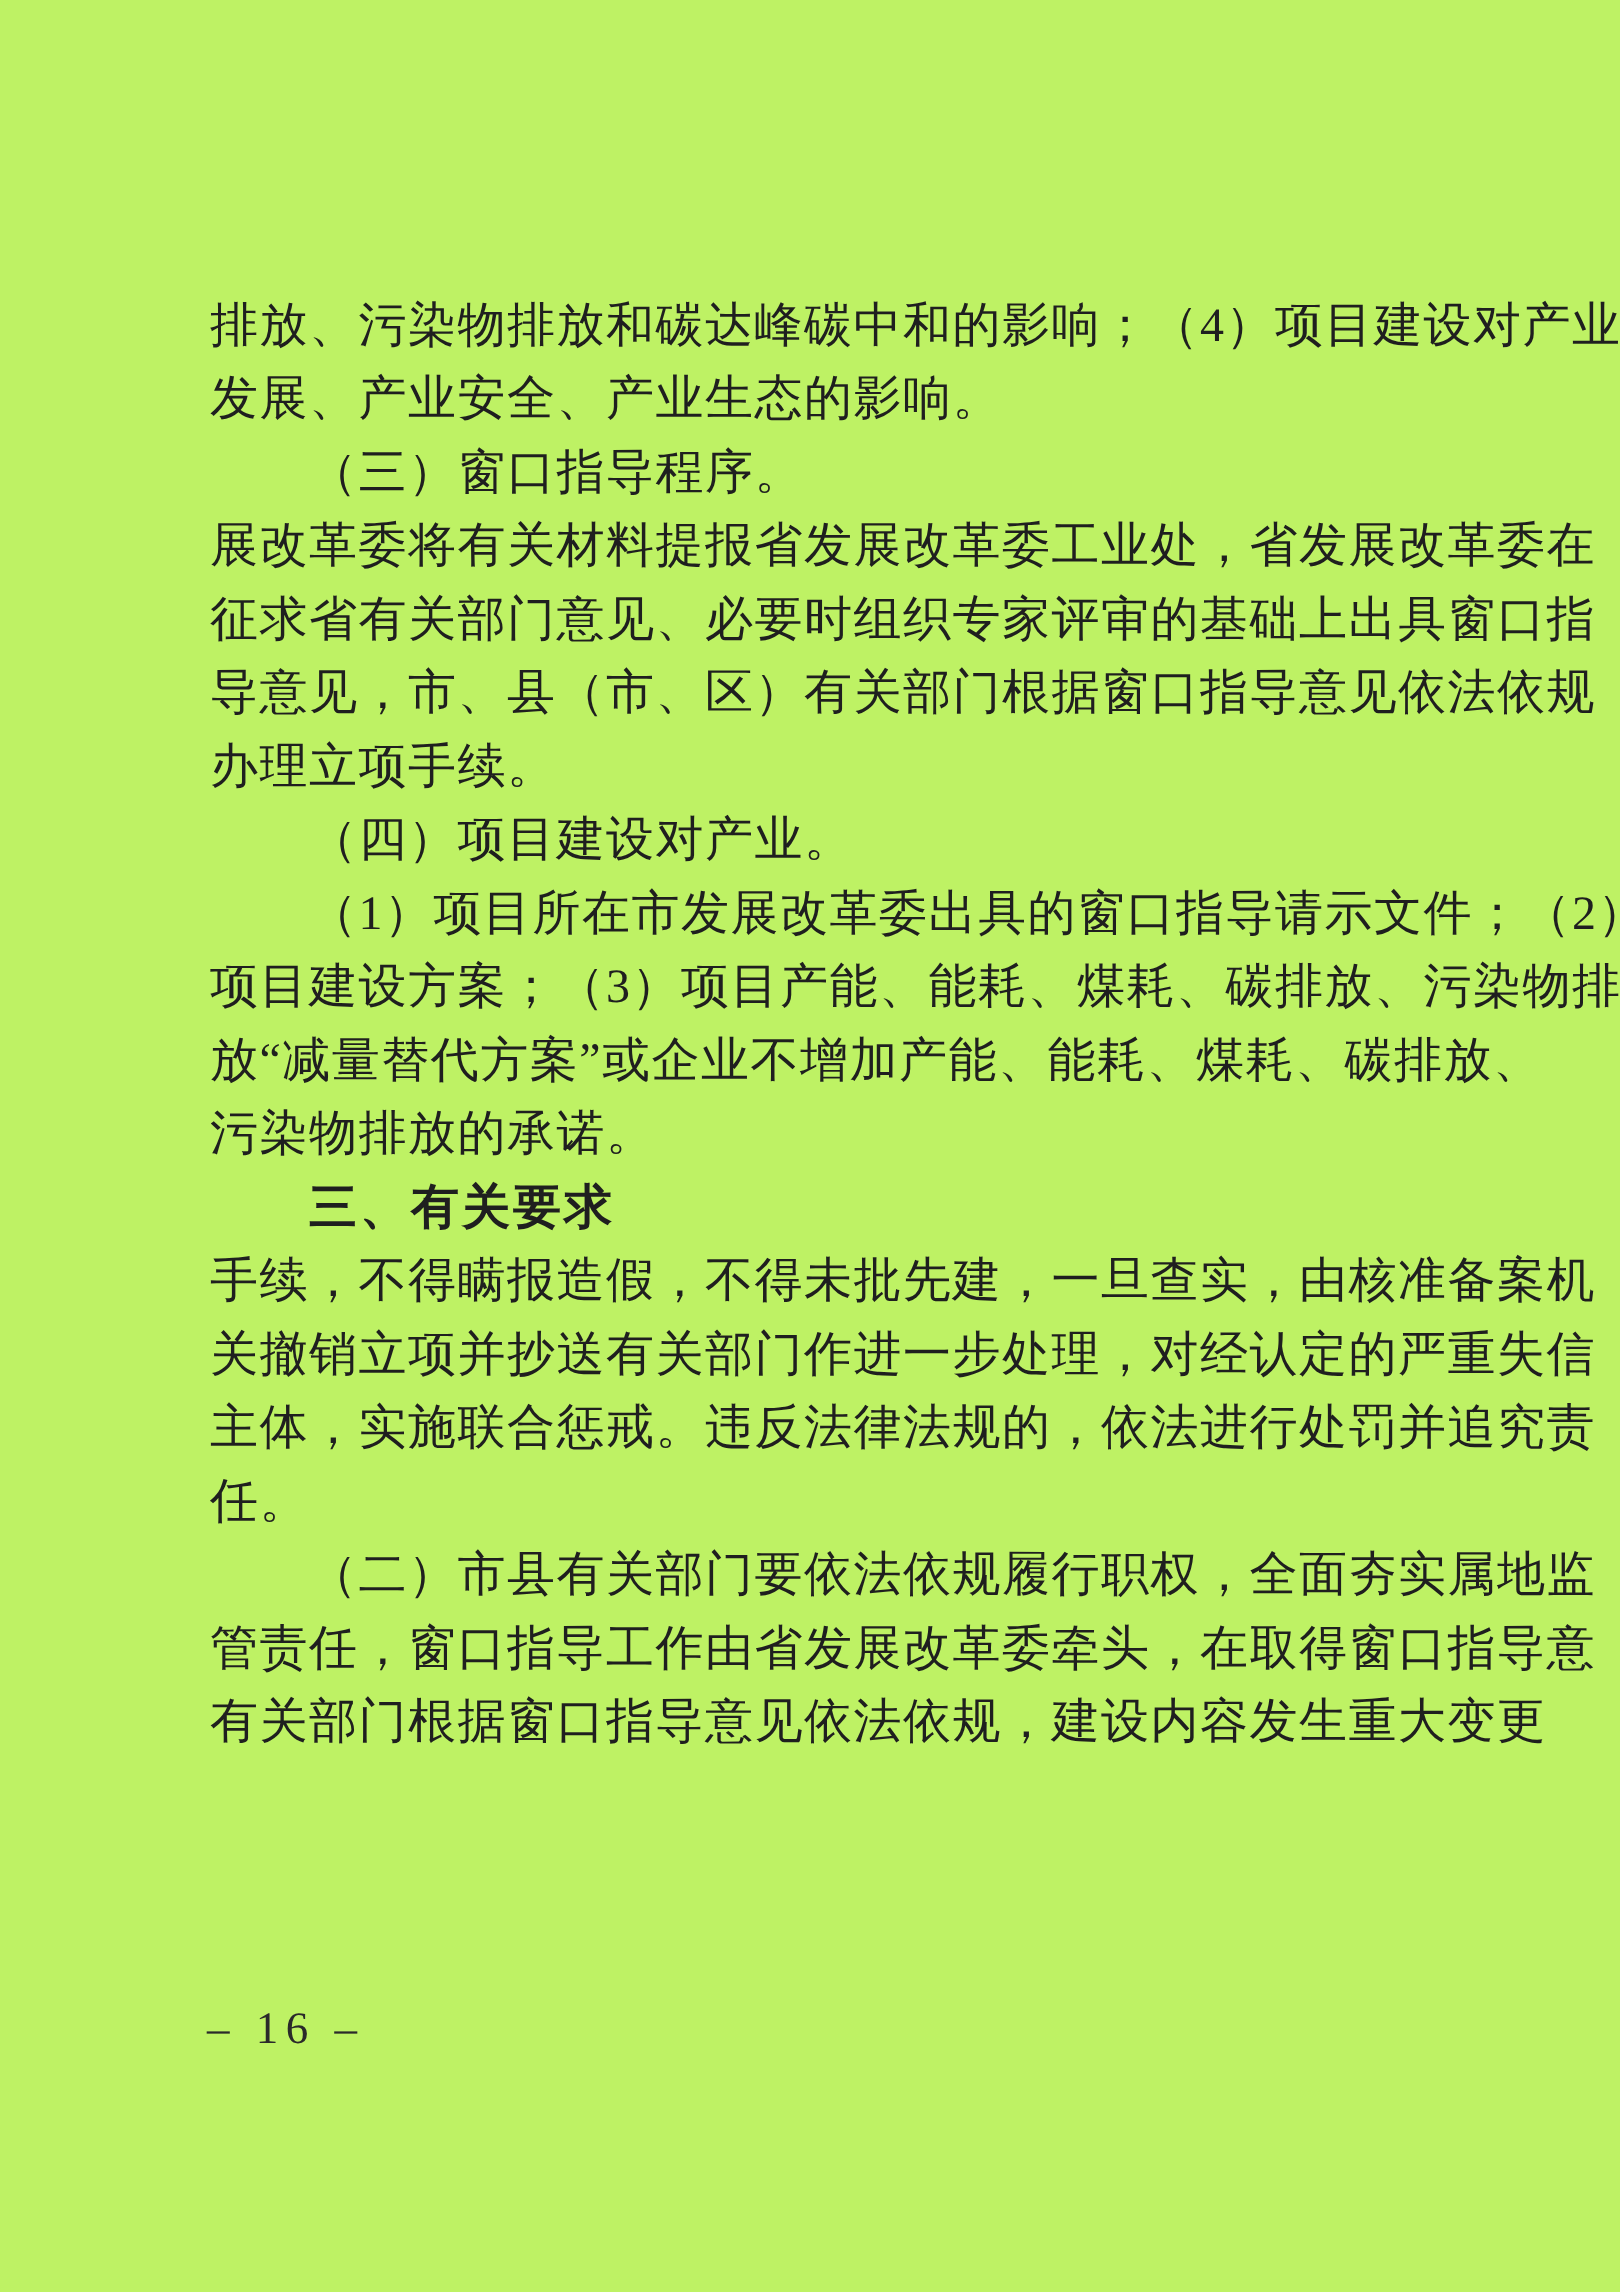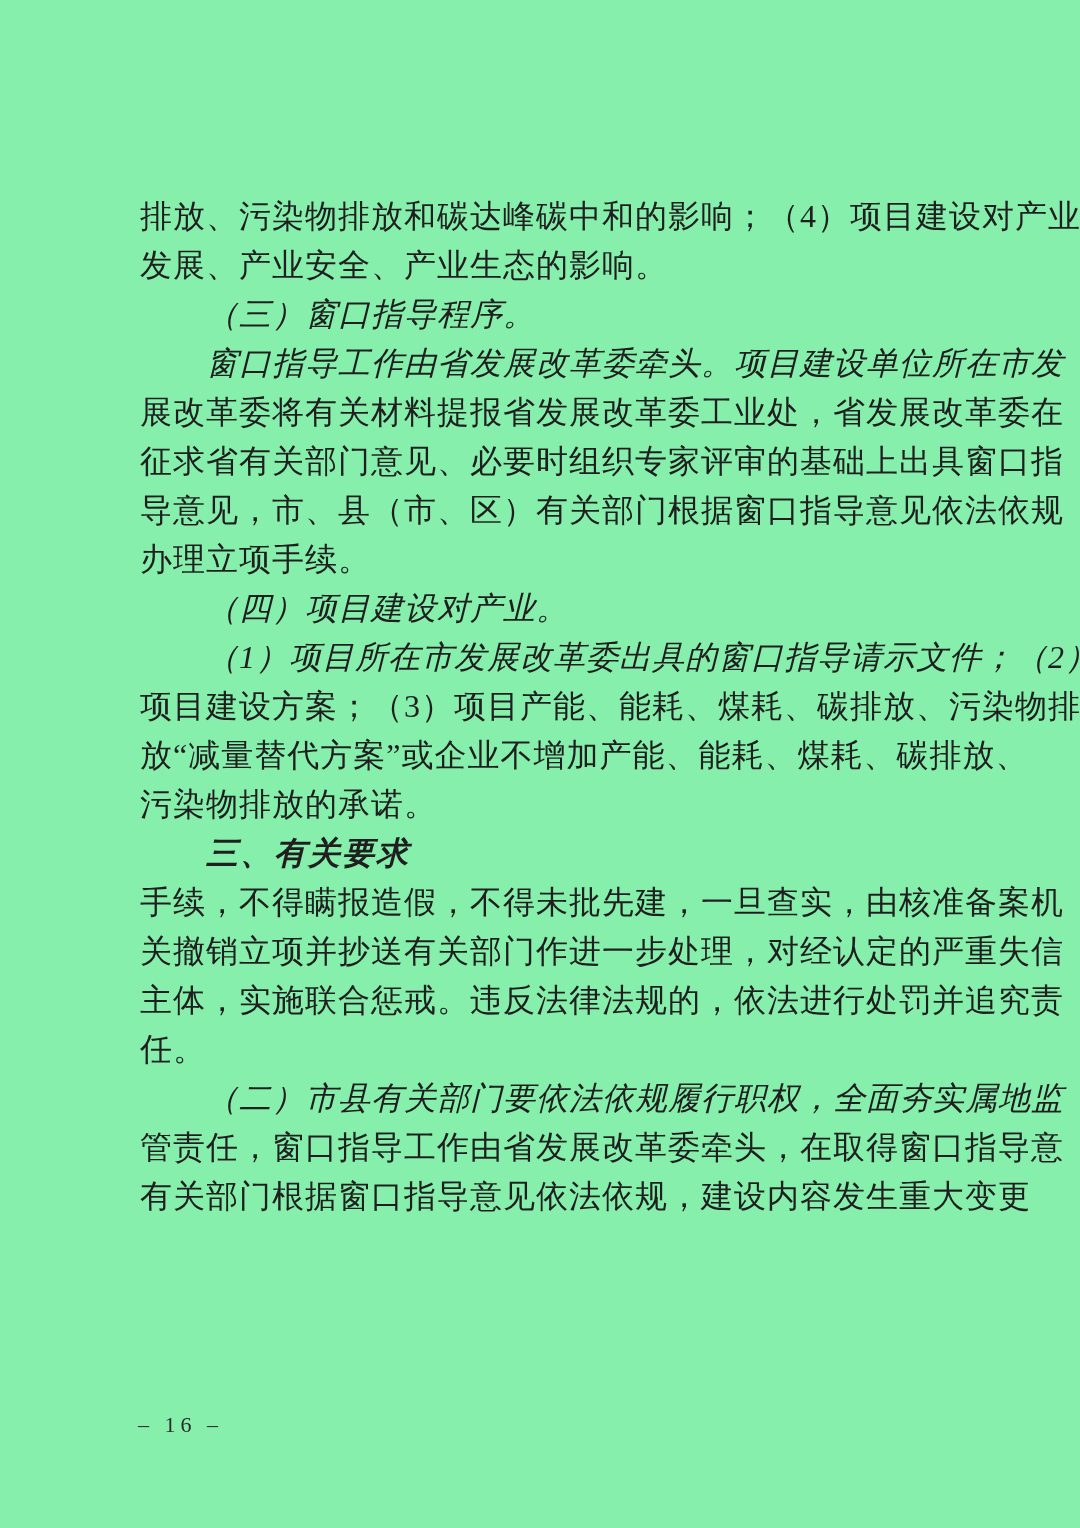"排放、污染物排放和碳达峰碳中和的影响；（4）项目建设对产业" .page { background: #86efac -> #bef264 }
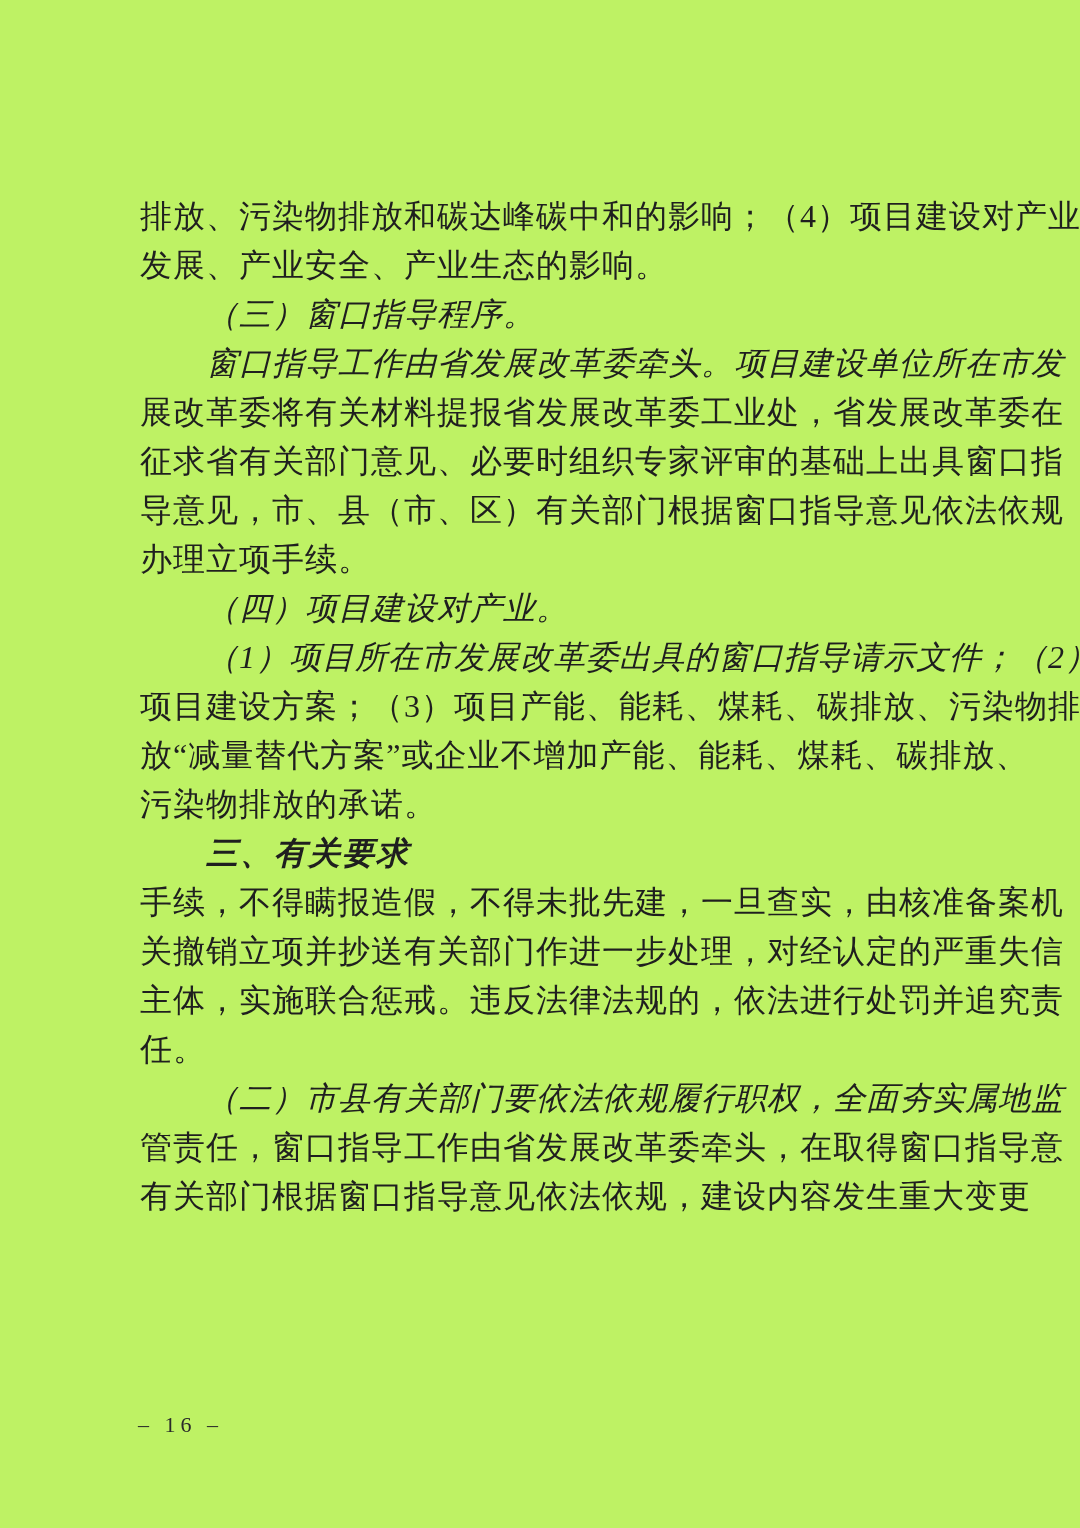"（三）窗口指导程序。" .line.ind { font-style: italic -> none }
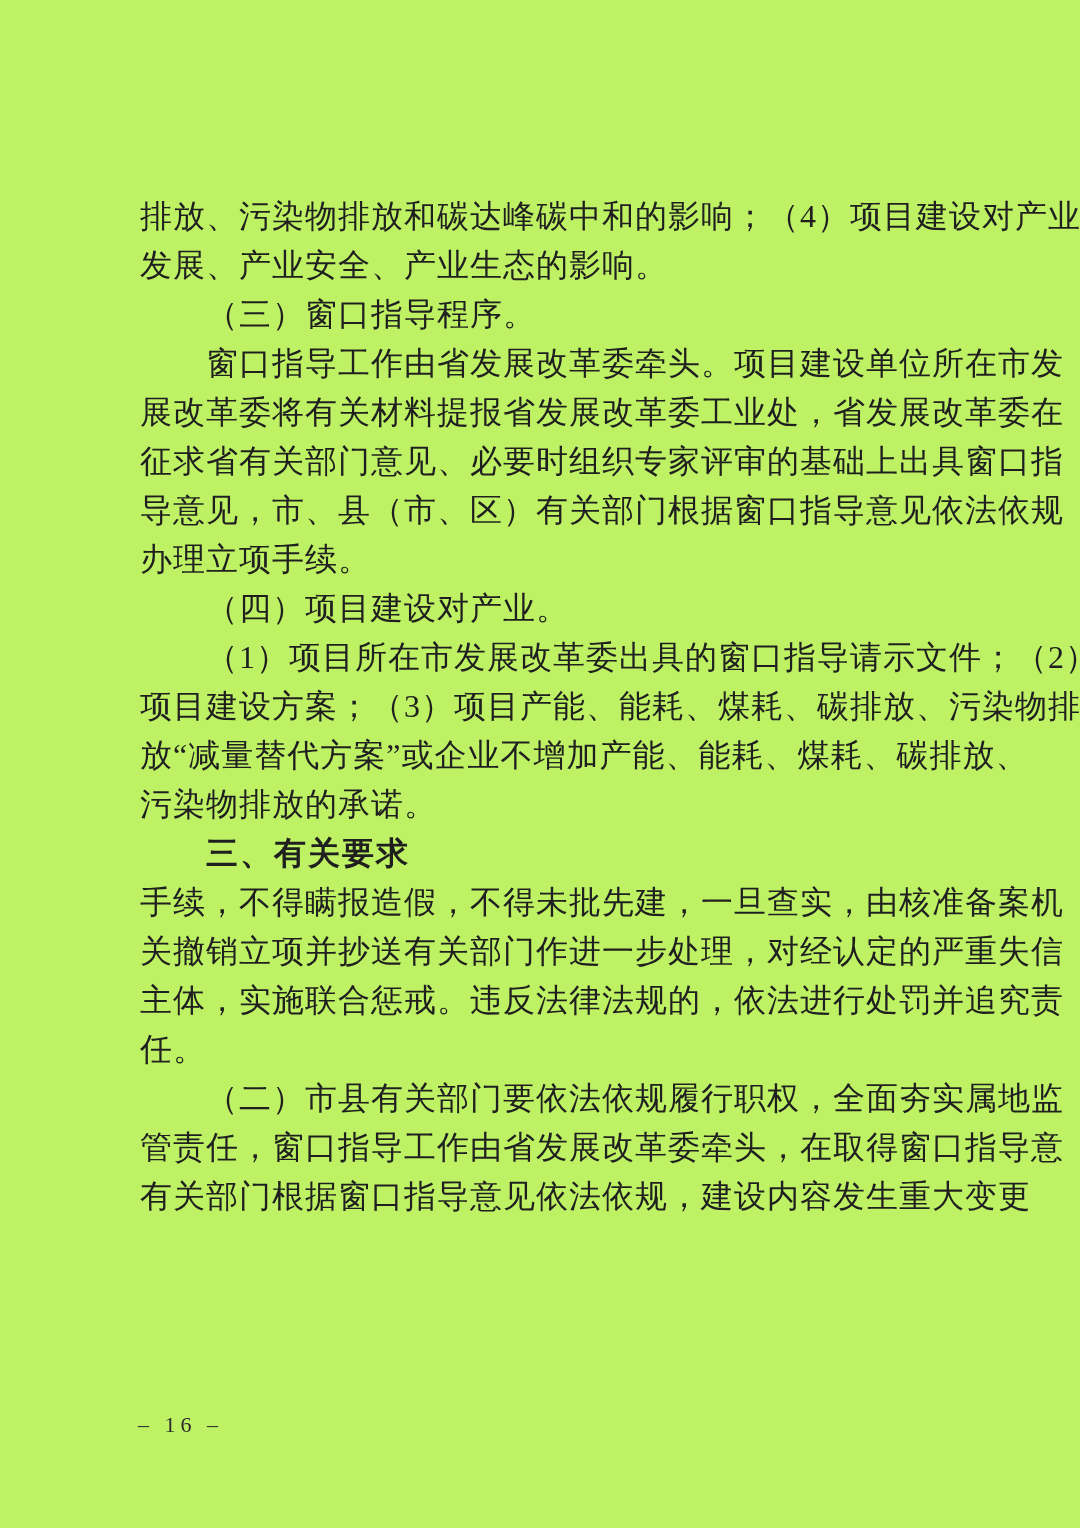"窗口指导工作由省发展改革委牵头。项目建设单位所在市发" div.line { html: <div>窗口指导工作由省发展改革委牵头。项目建设单位所在市发</div> -> none }
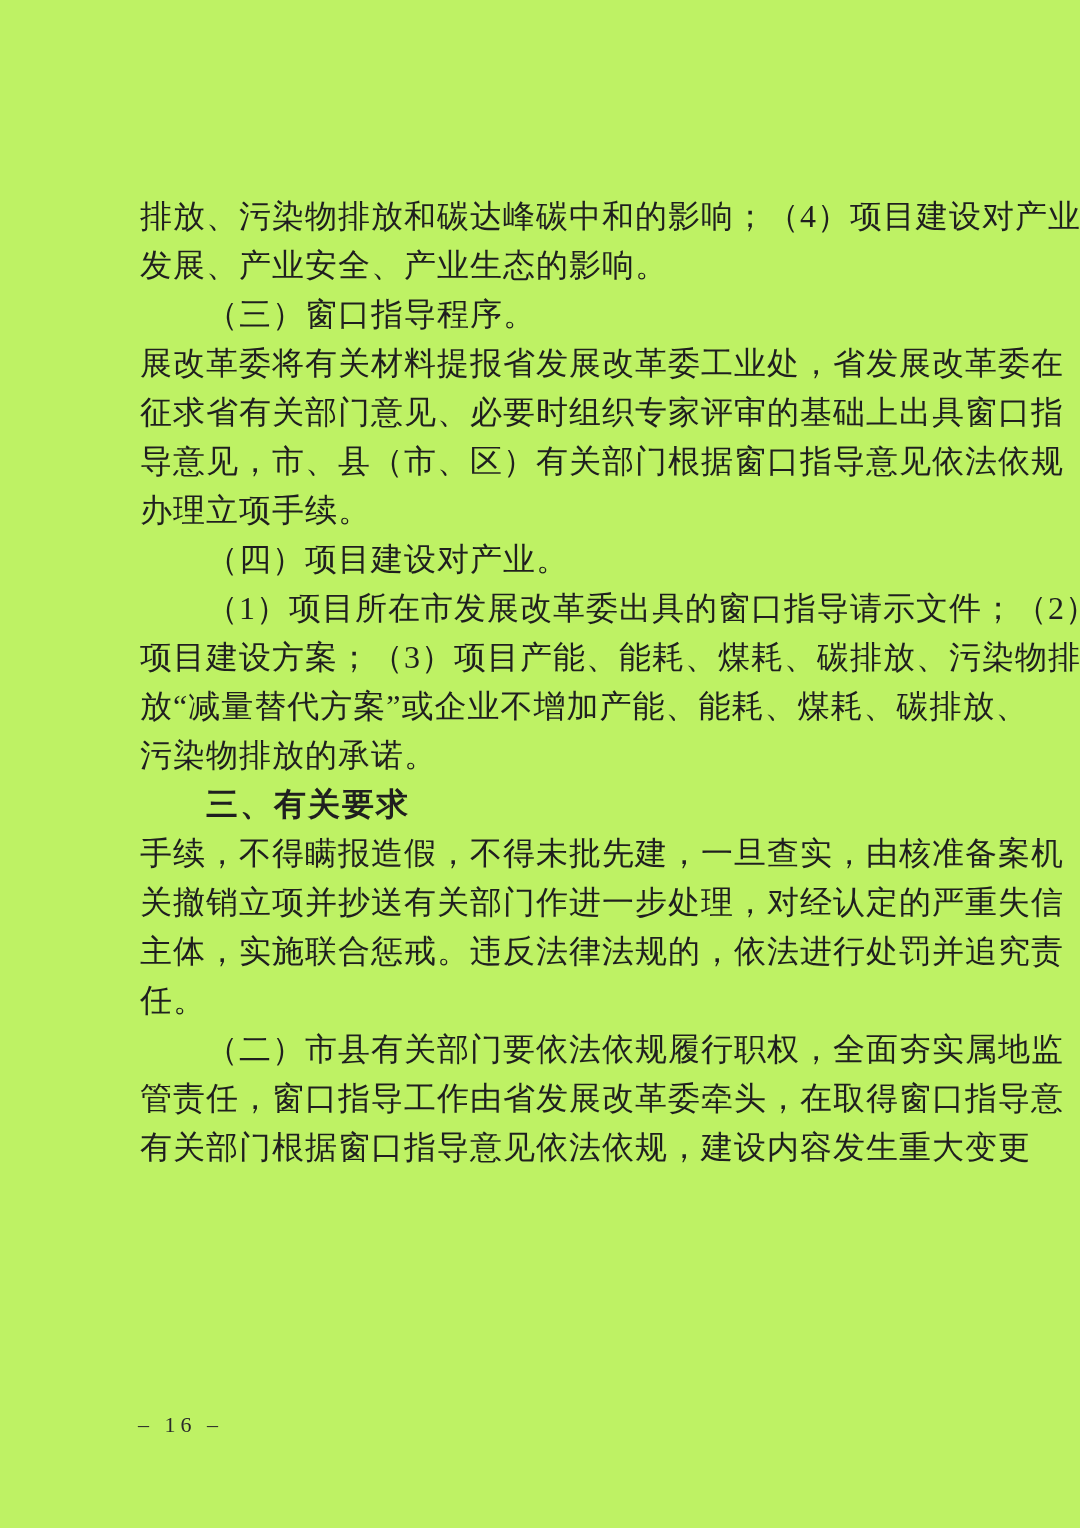"– 16 –" .page-number { font-size: 22px -> 30px; top: 1412px -> 1336px }
